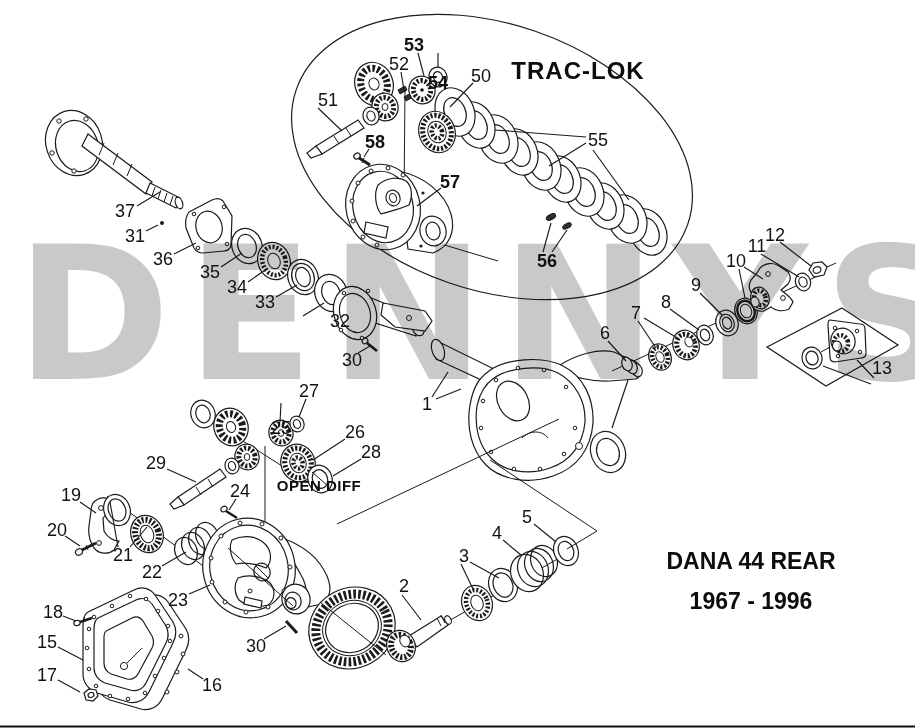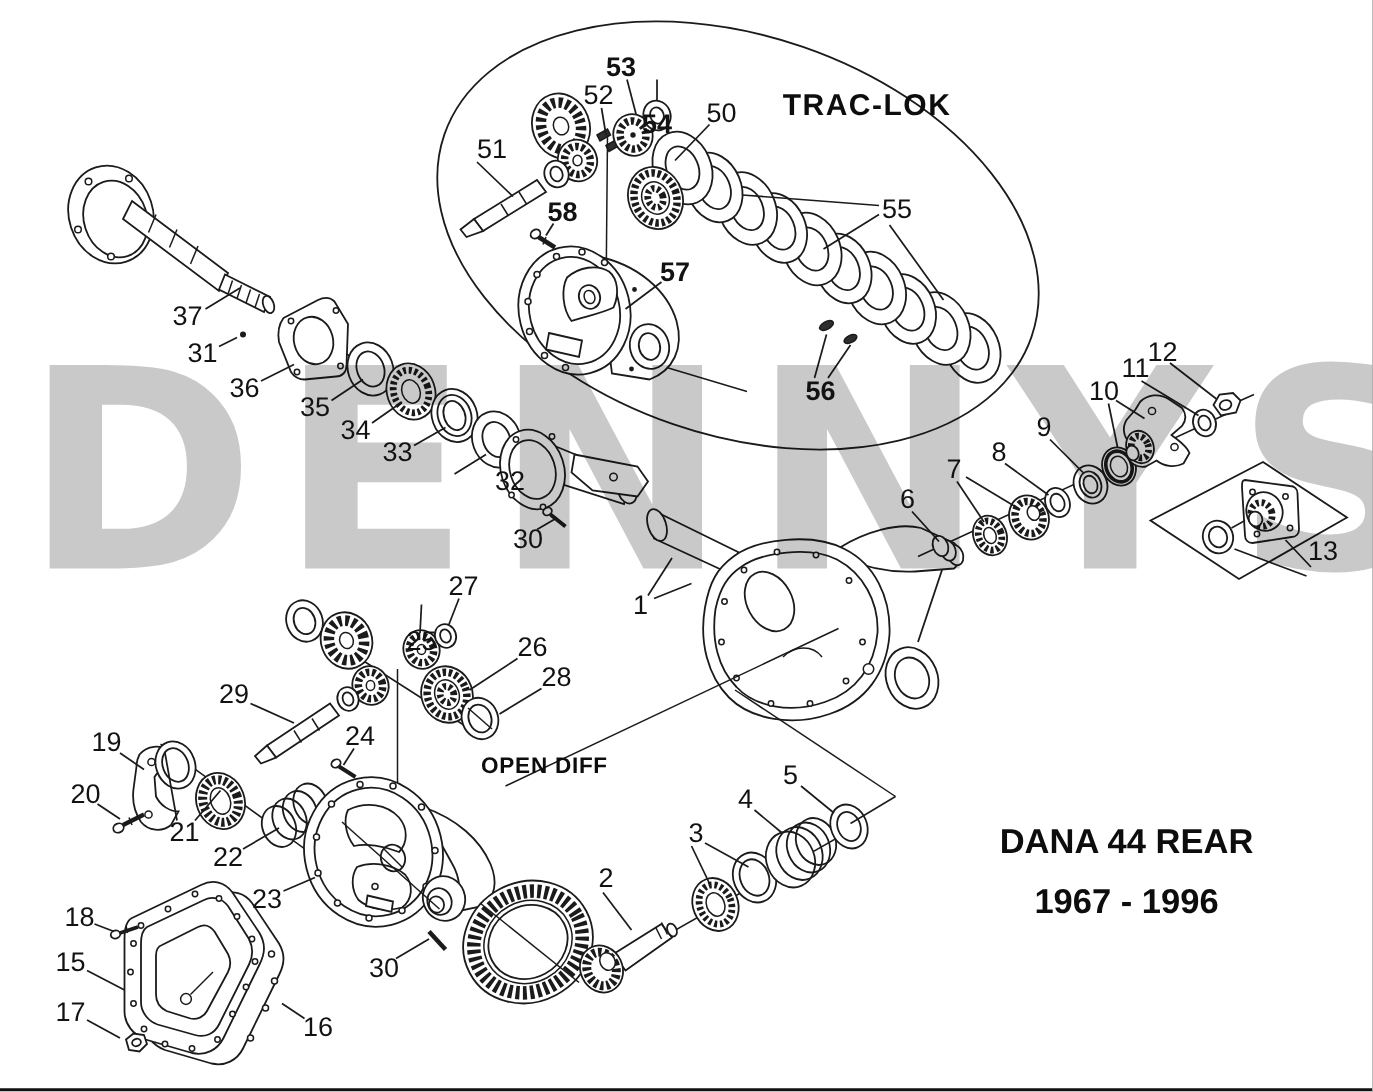"TRAC-LOK" #trac-lok-label { font-size: 20px -> 24px }
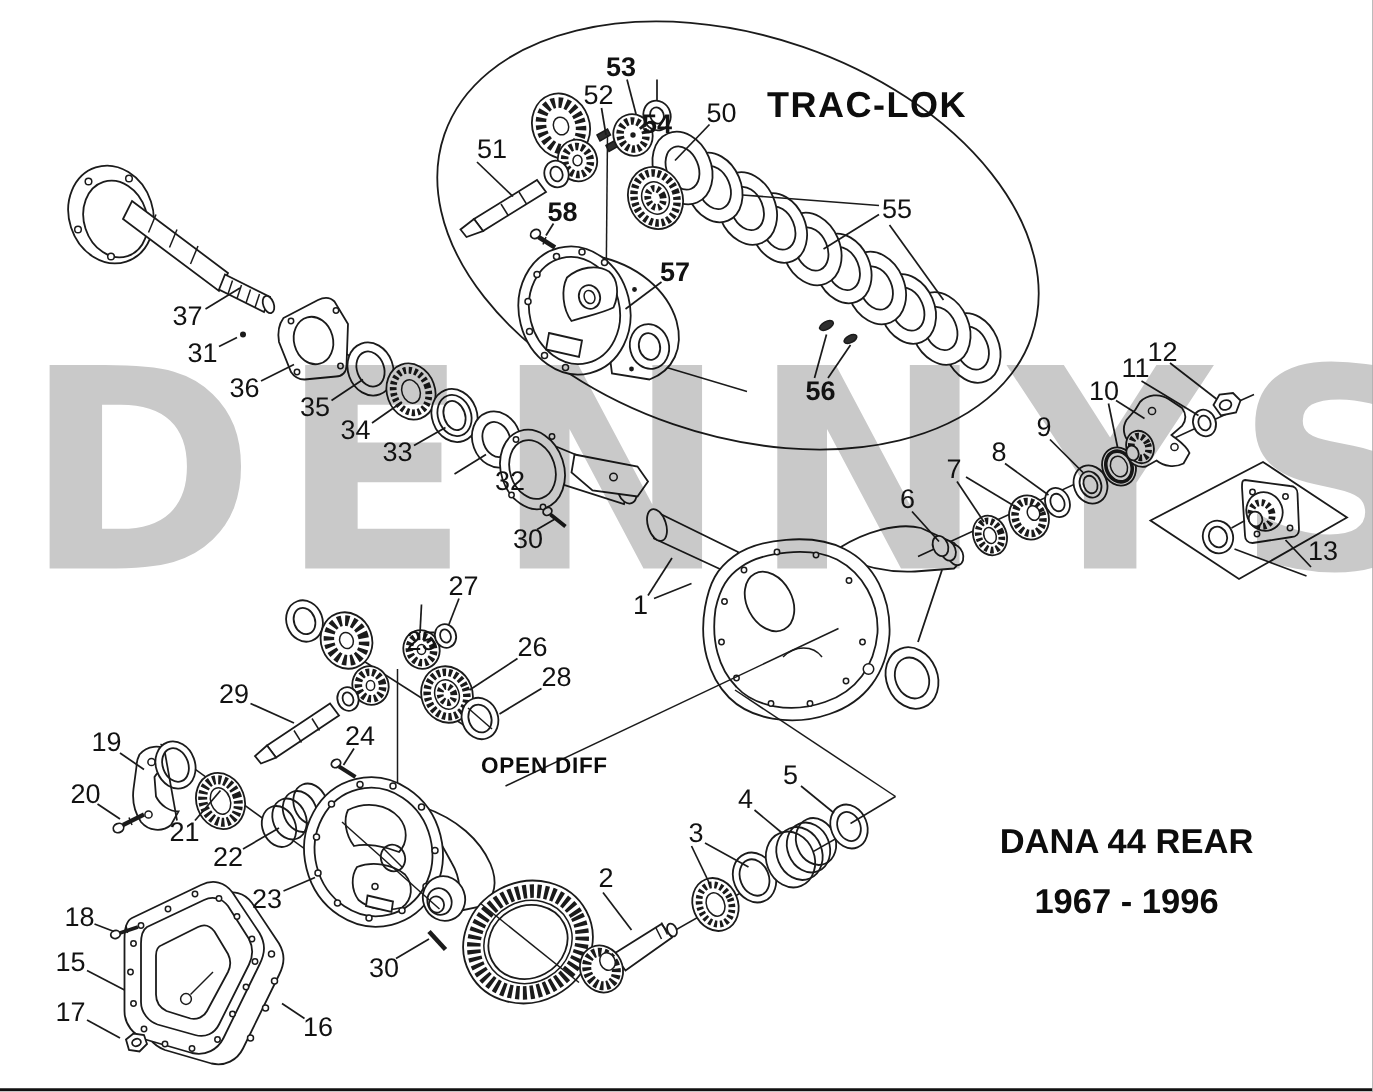"OPEN DIFF" div.diagram-label { margin-left: 44px -> none; top: 511px -> 485px }
